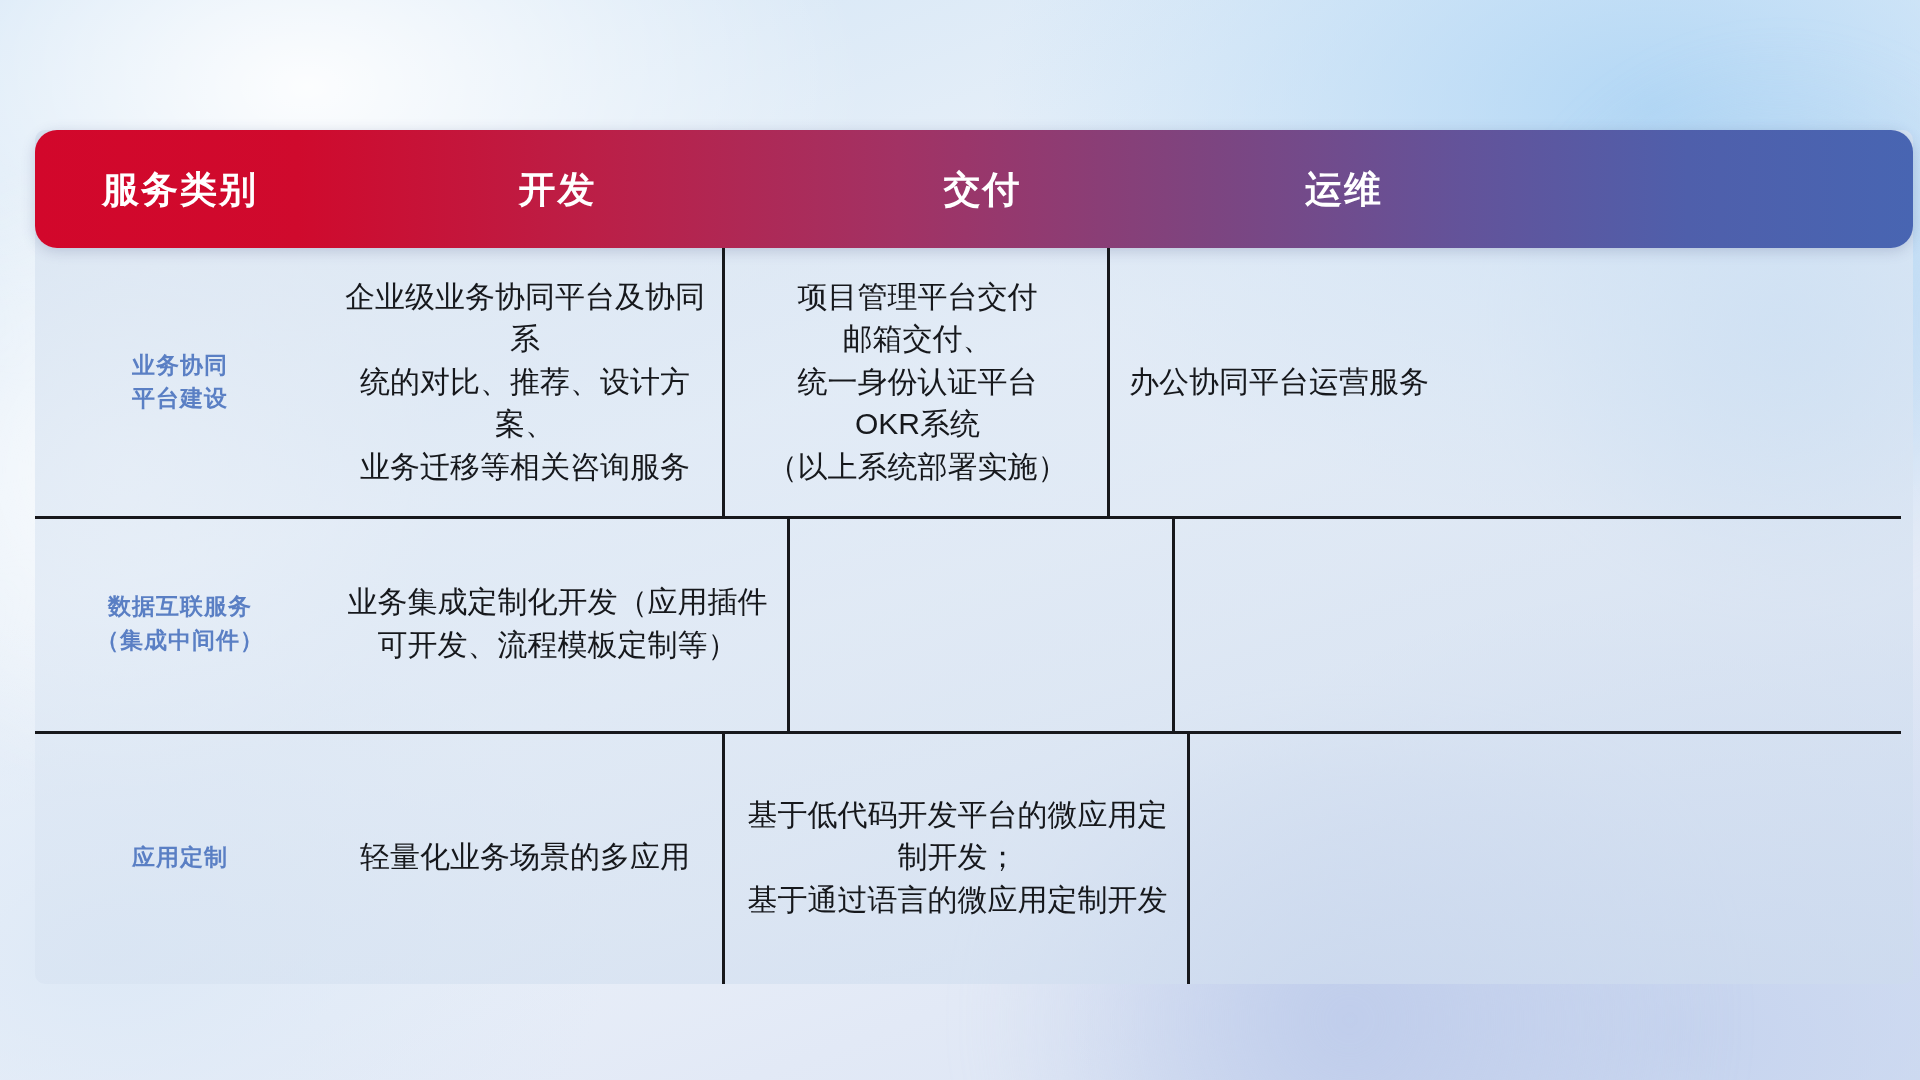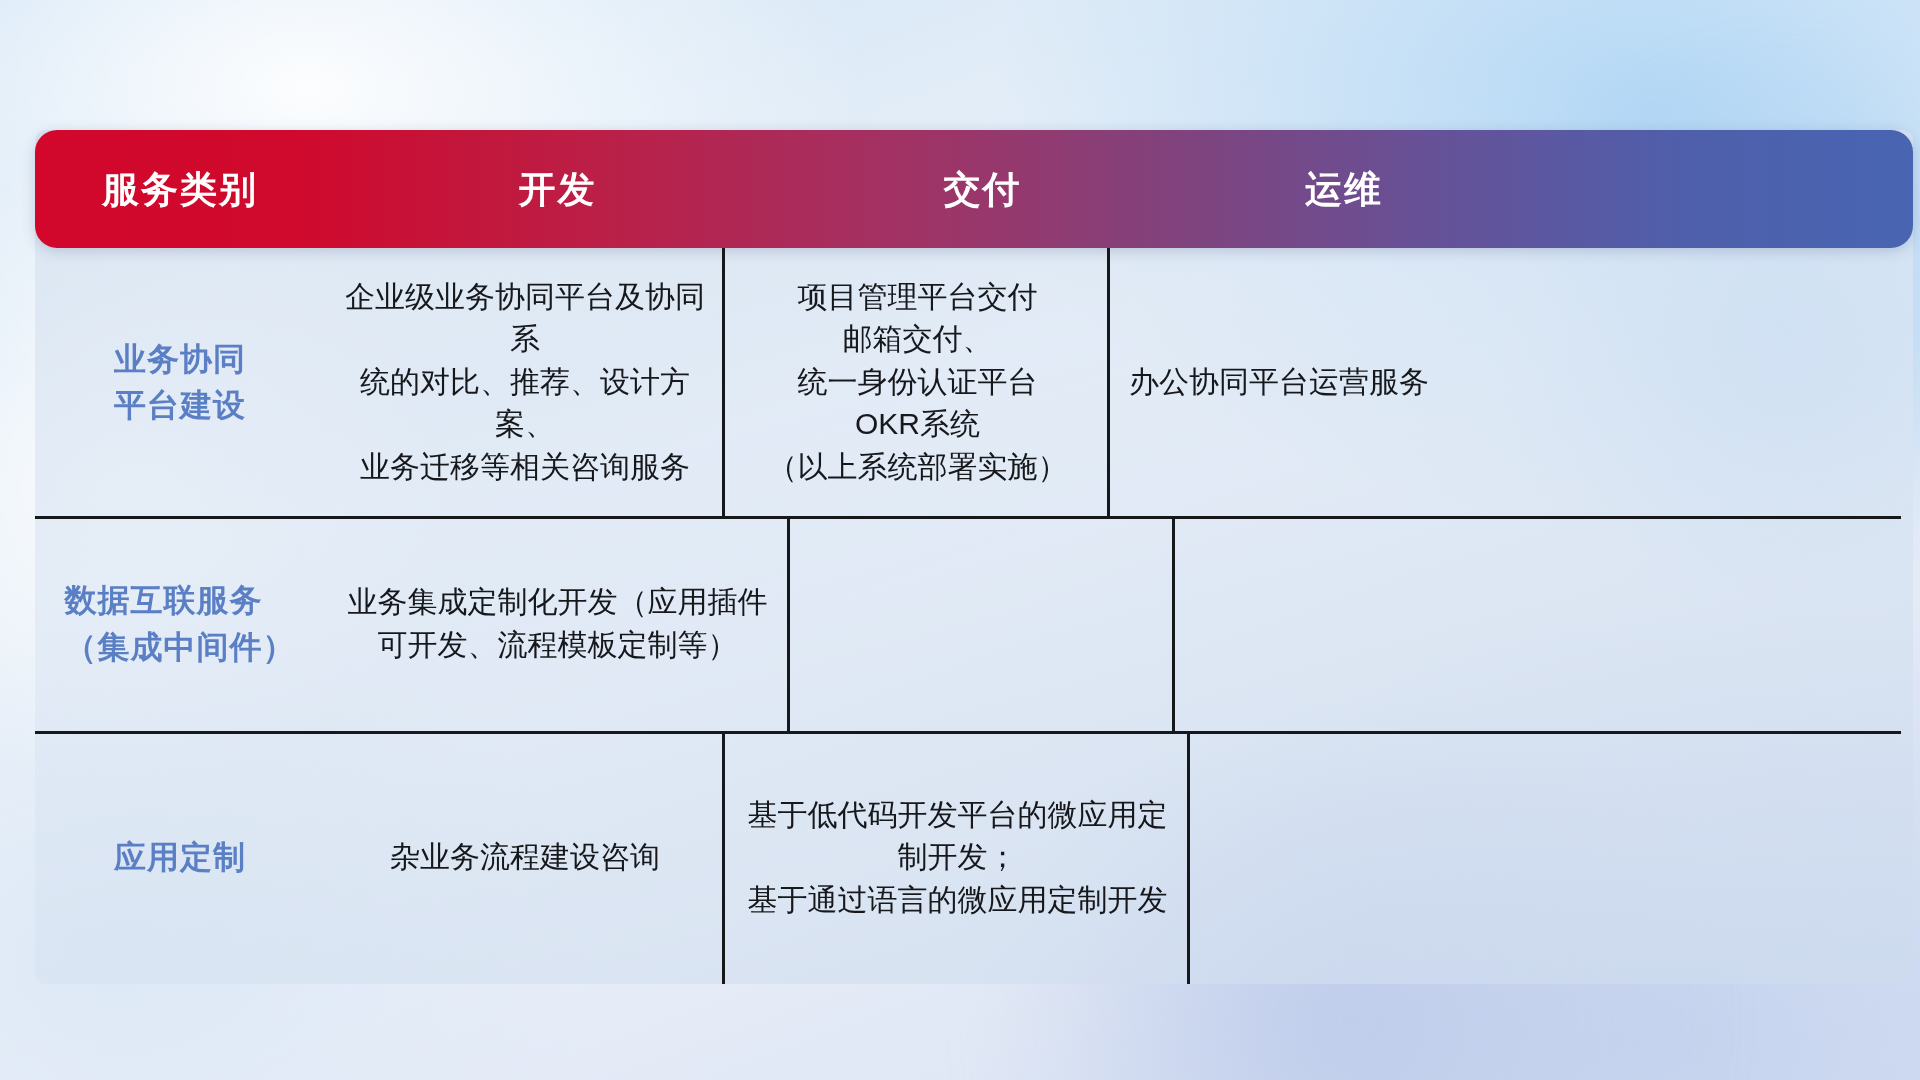"业务协同" .cat-label { font-size: 32px -> 23px; text-align: left -> center }
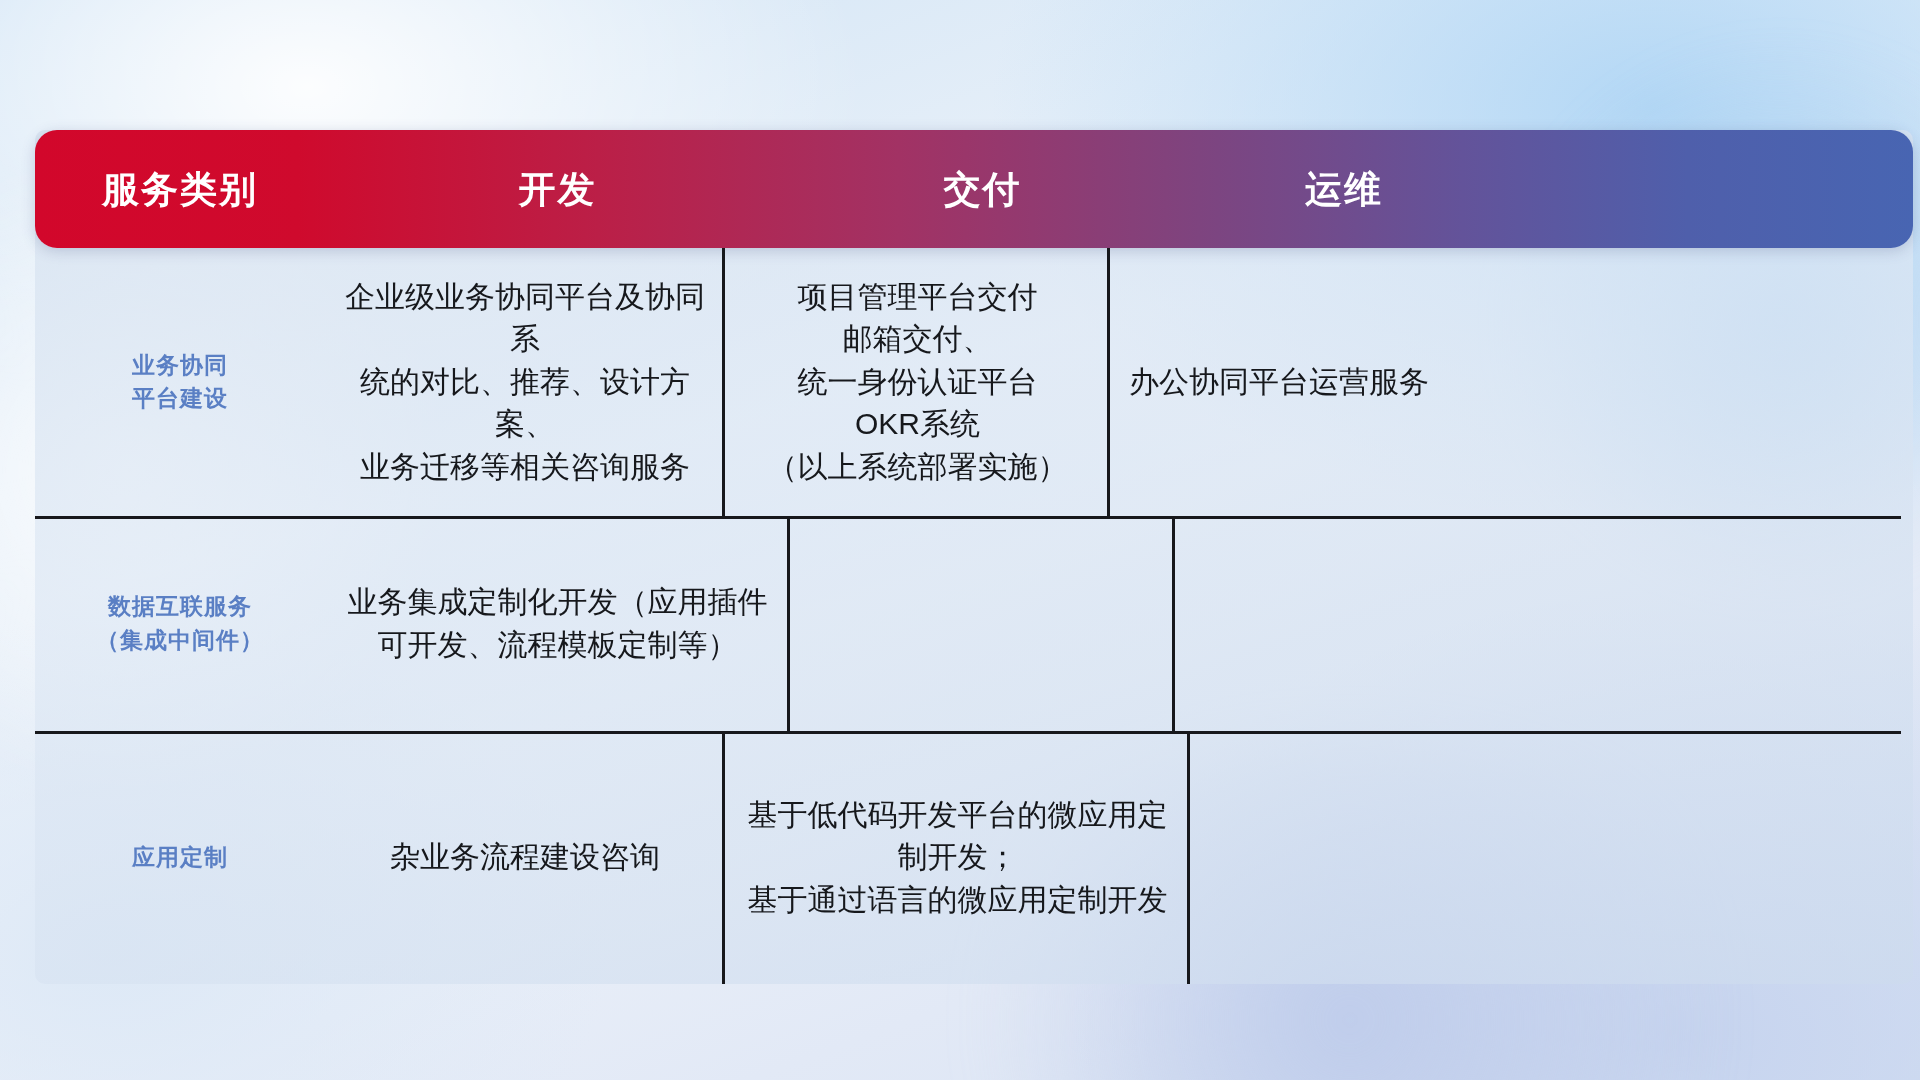"杂业务流程建设咨询" span.cell-text { text: 杂业务流程建设咨询 -> 轻量化业务场景的多应用 }
